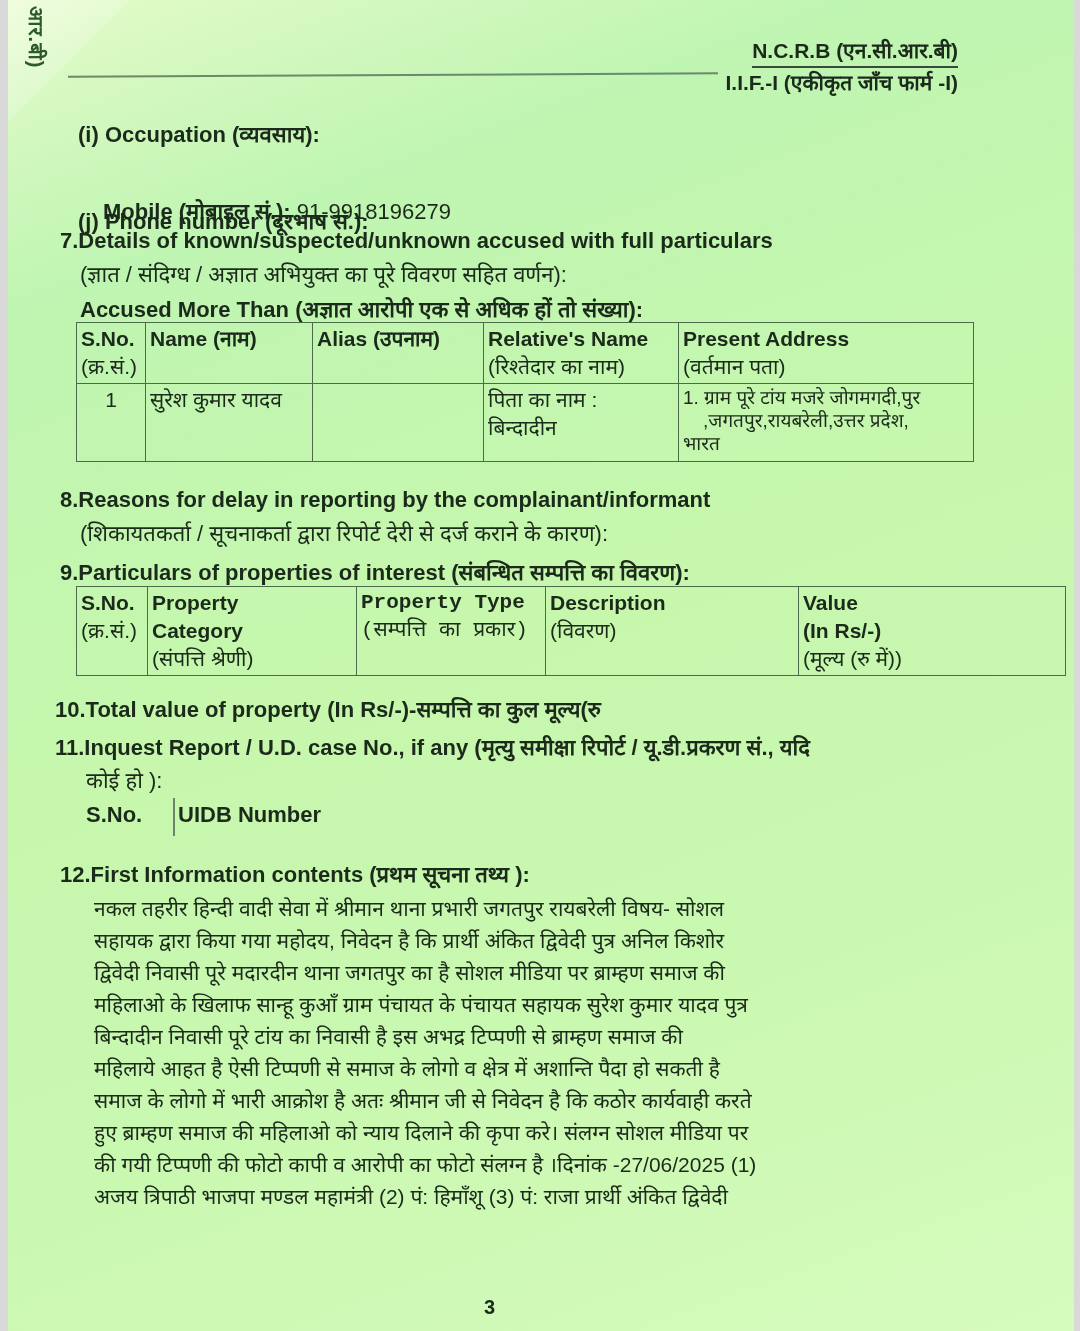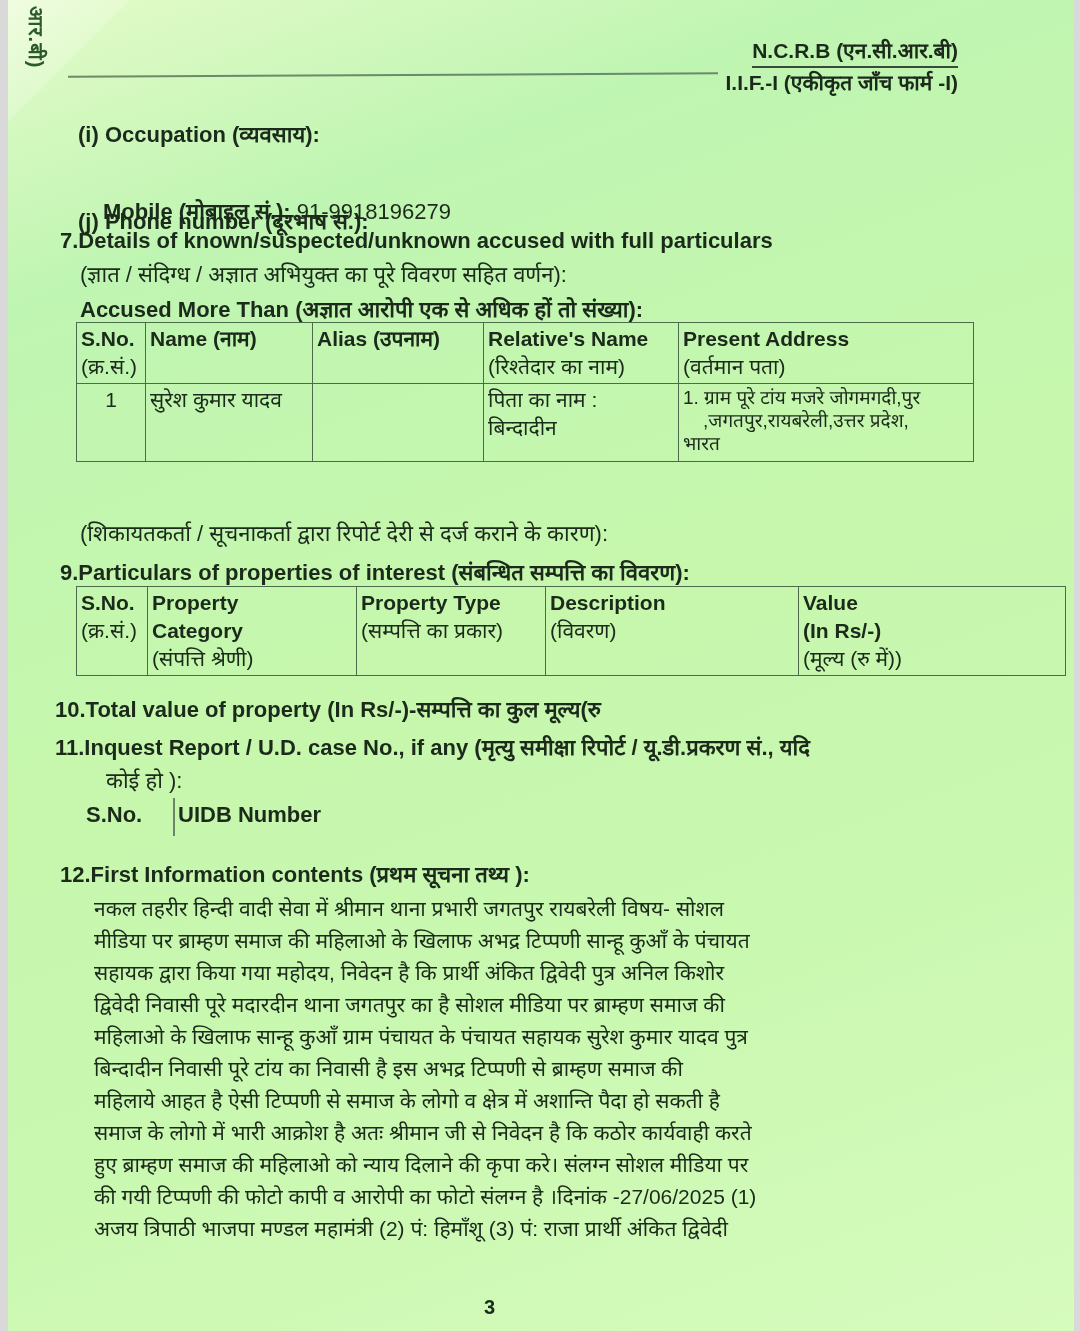"8.Reasons for delay in reporting" div.t { html: none -> <div>8.Reasons for delay in reporting by the complainant/informant</div> }
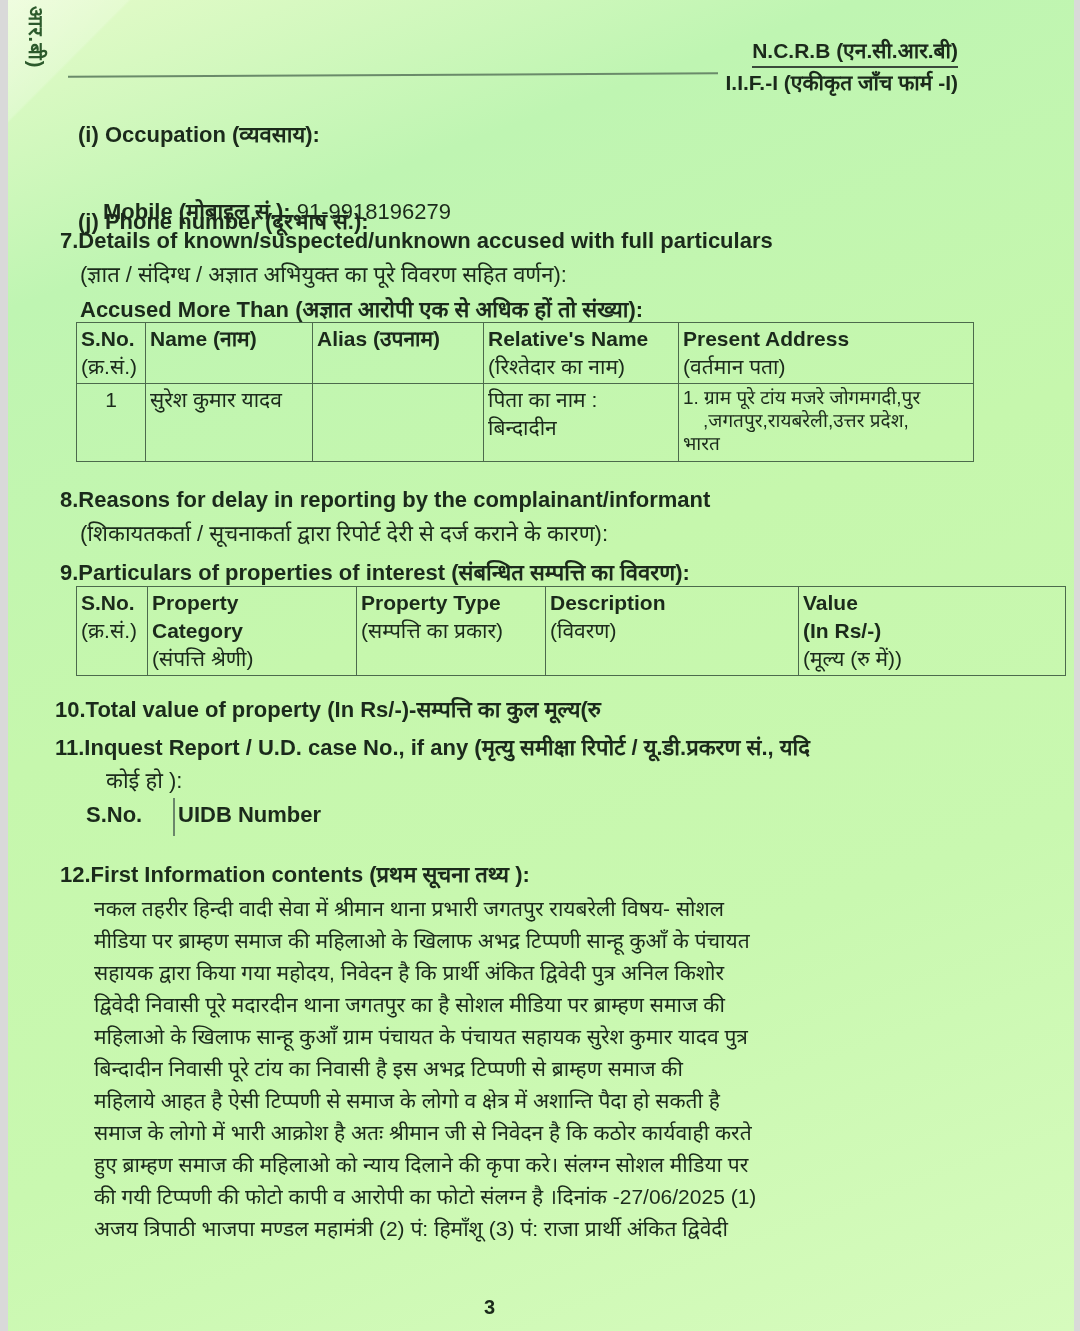"Property Type" td { font-family: none -> Liberation Mono, monospace }
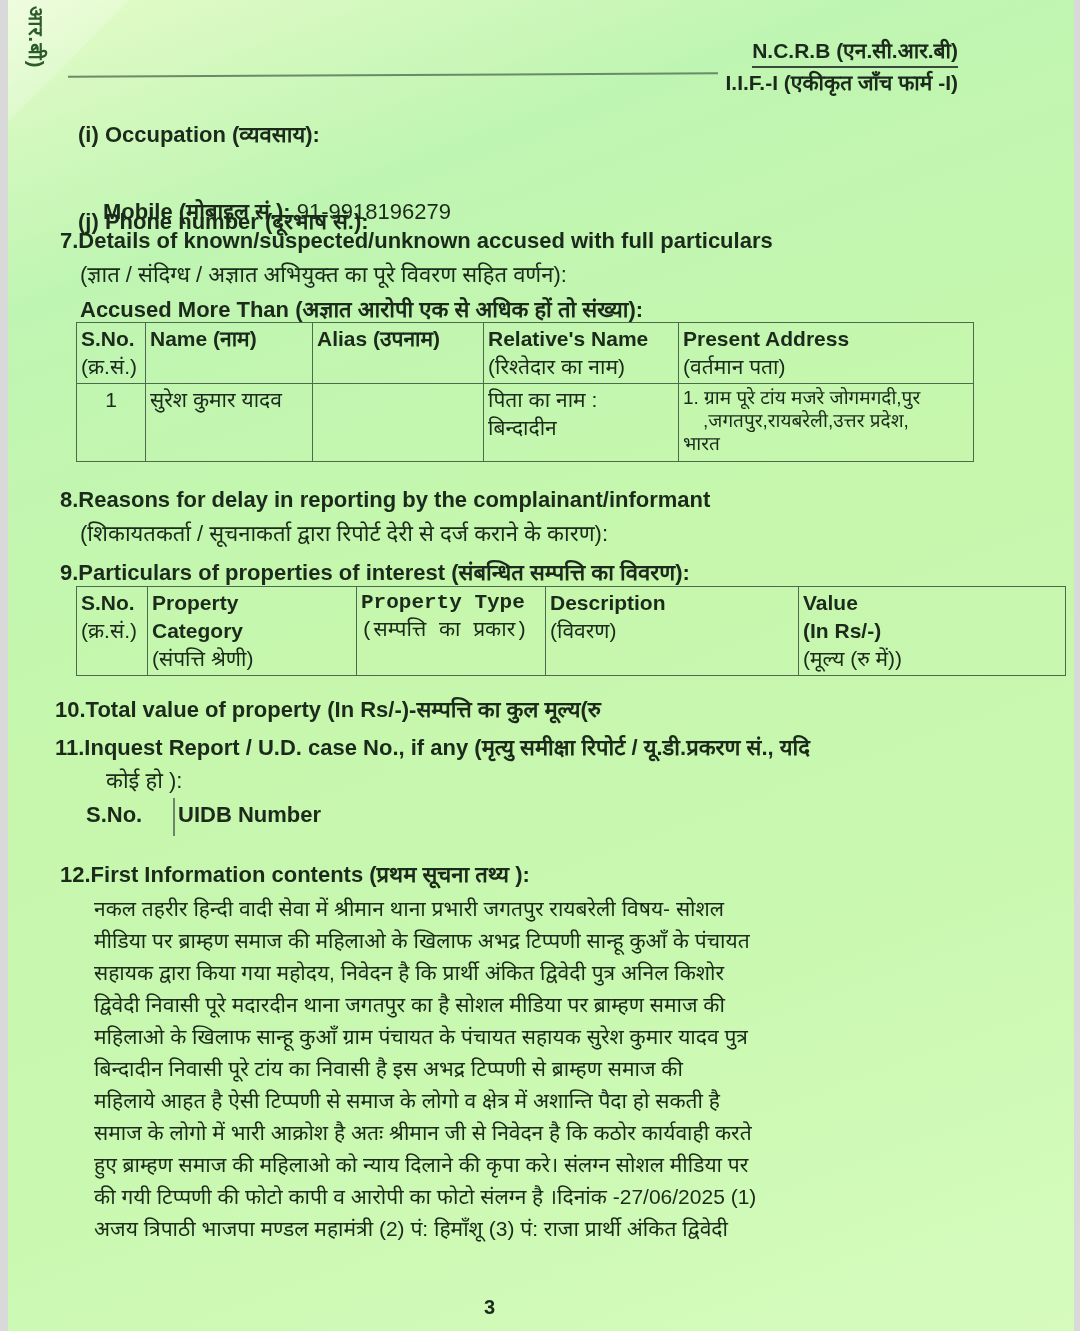"कोई हो ):" div.t { margin-left: 20px -> none }
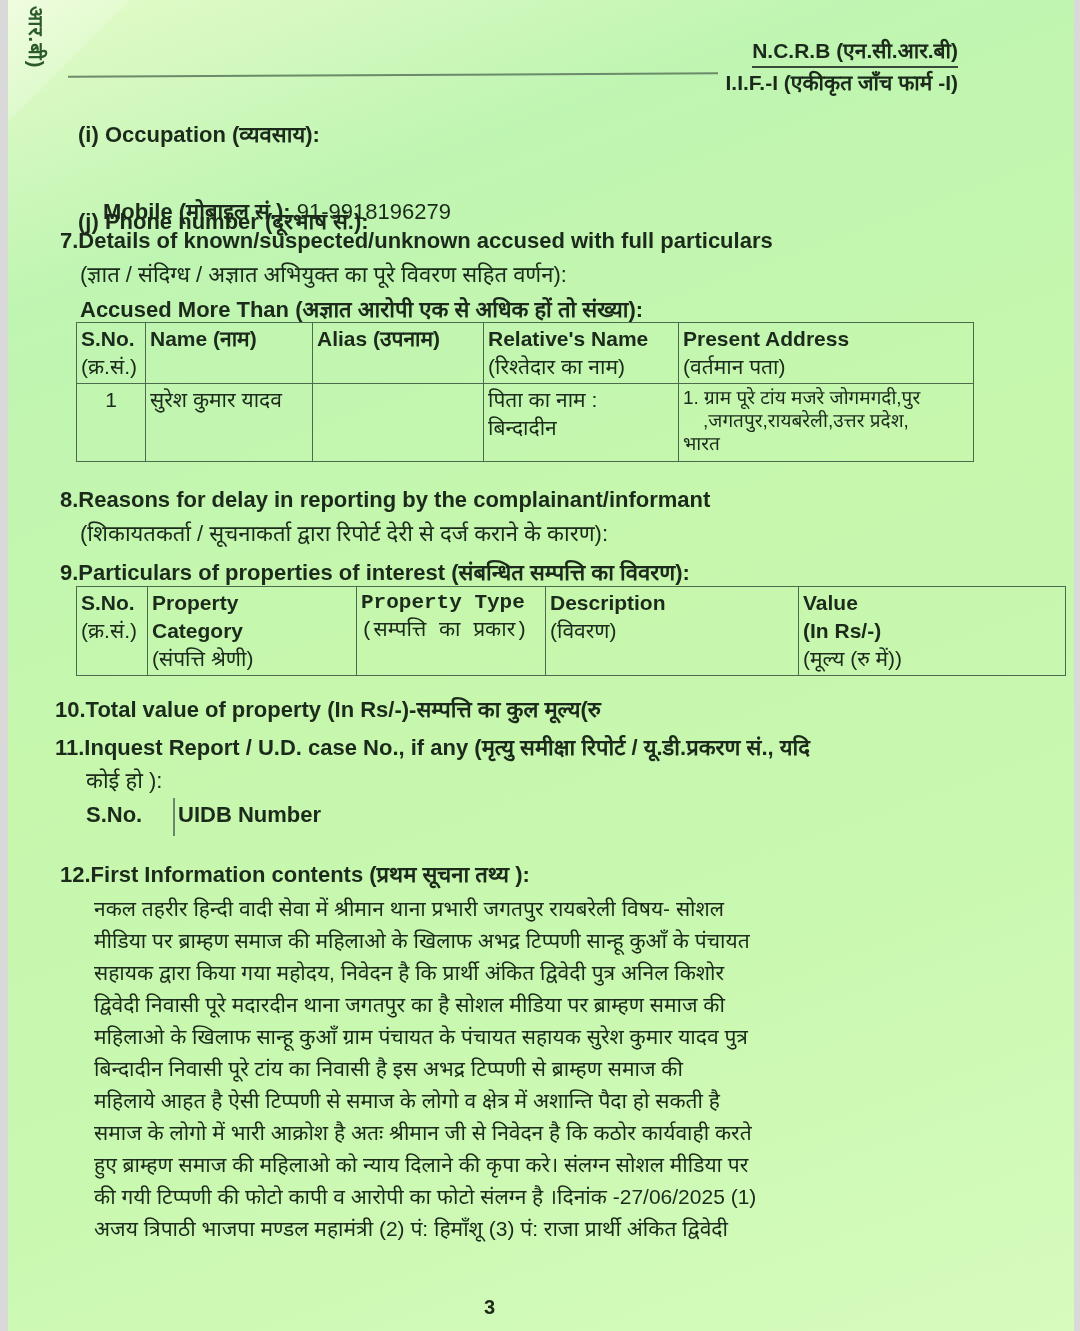"मीडिया पर ब्राम्हण समाज की" p { html: <p>मीडिया पर ब्राम्हण समाज की महिलाओ के खिलाफ अभद्र टिप्पणी सान्हू कुआँ के पंचायत</p> -> none }
